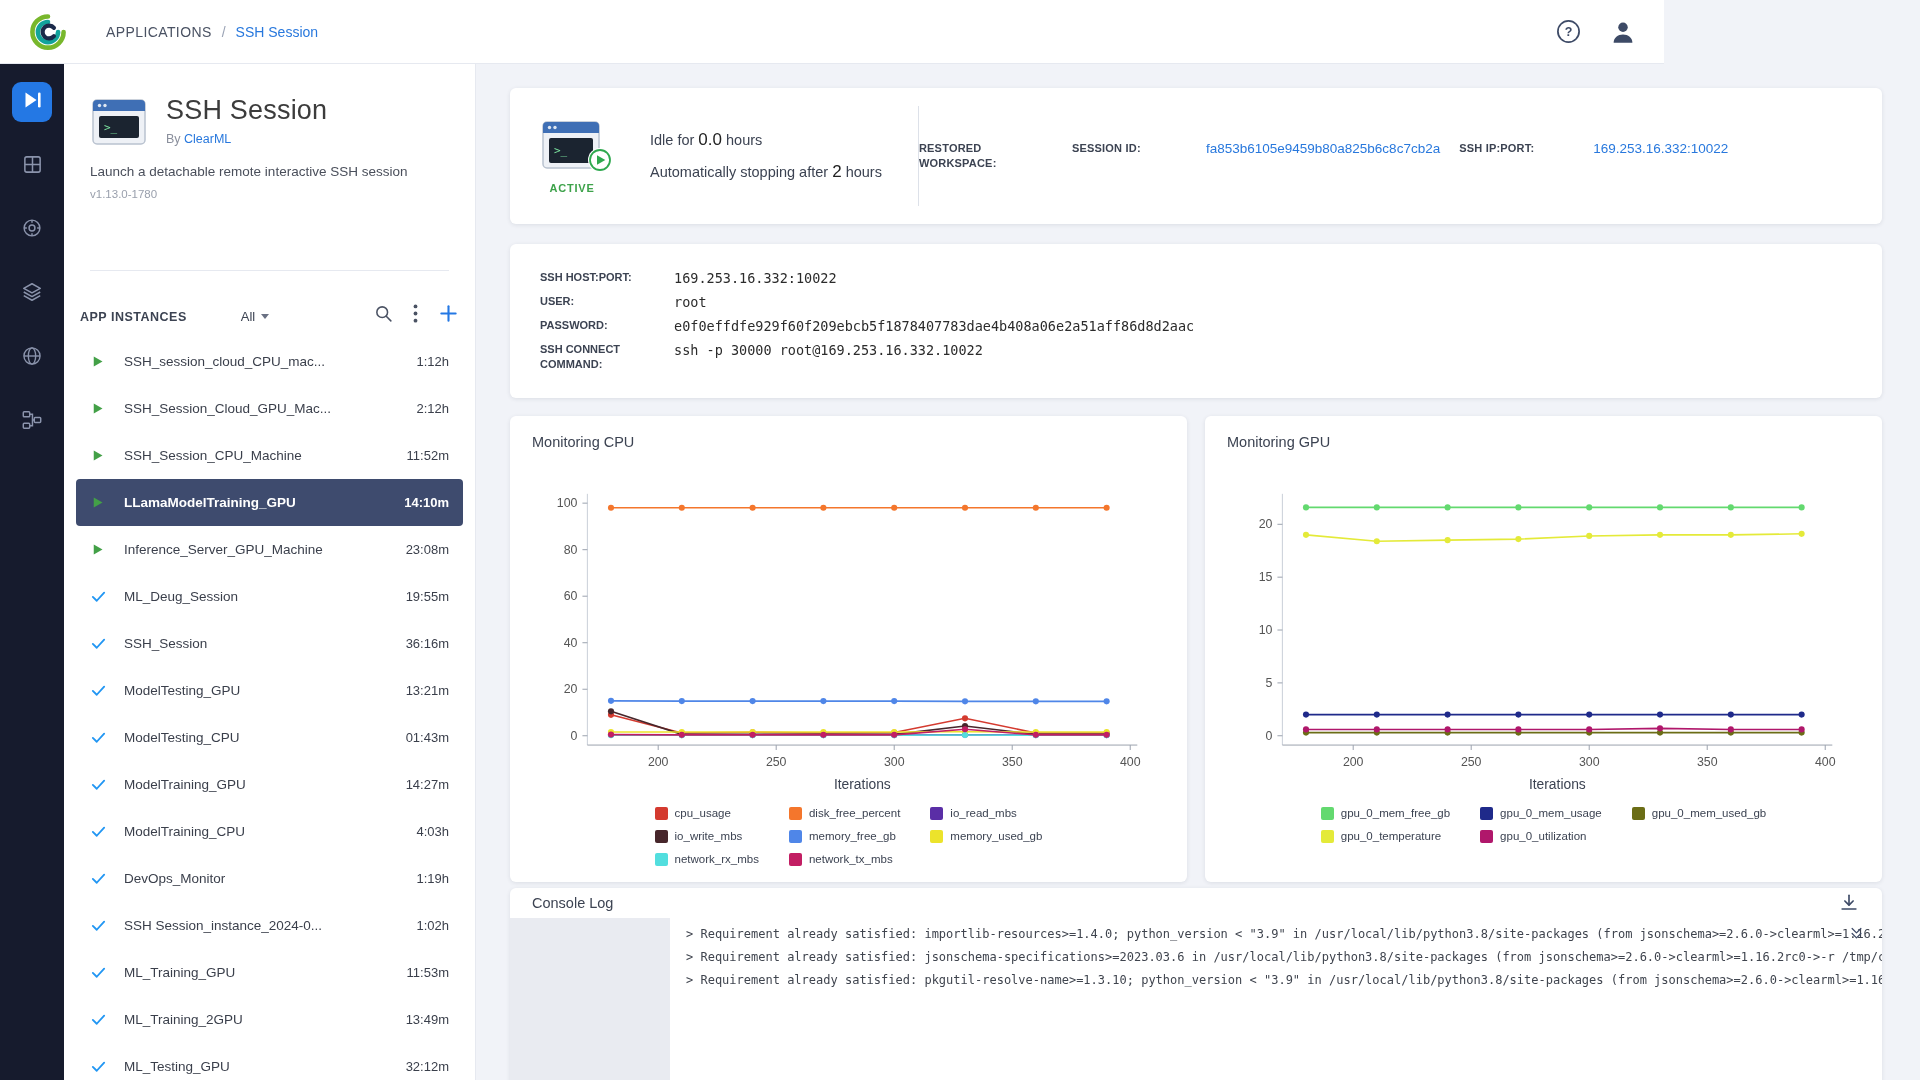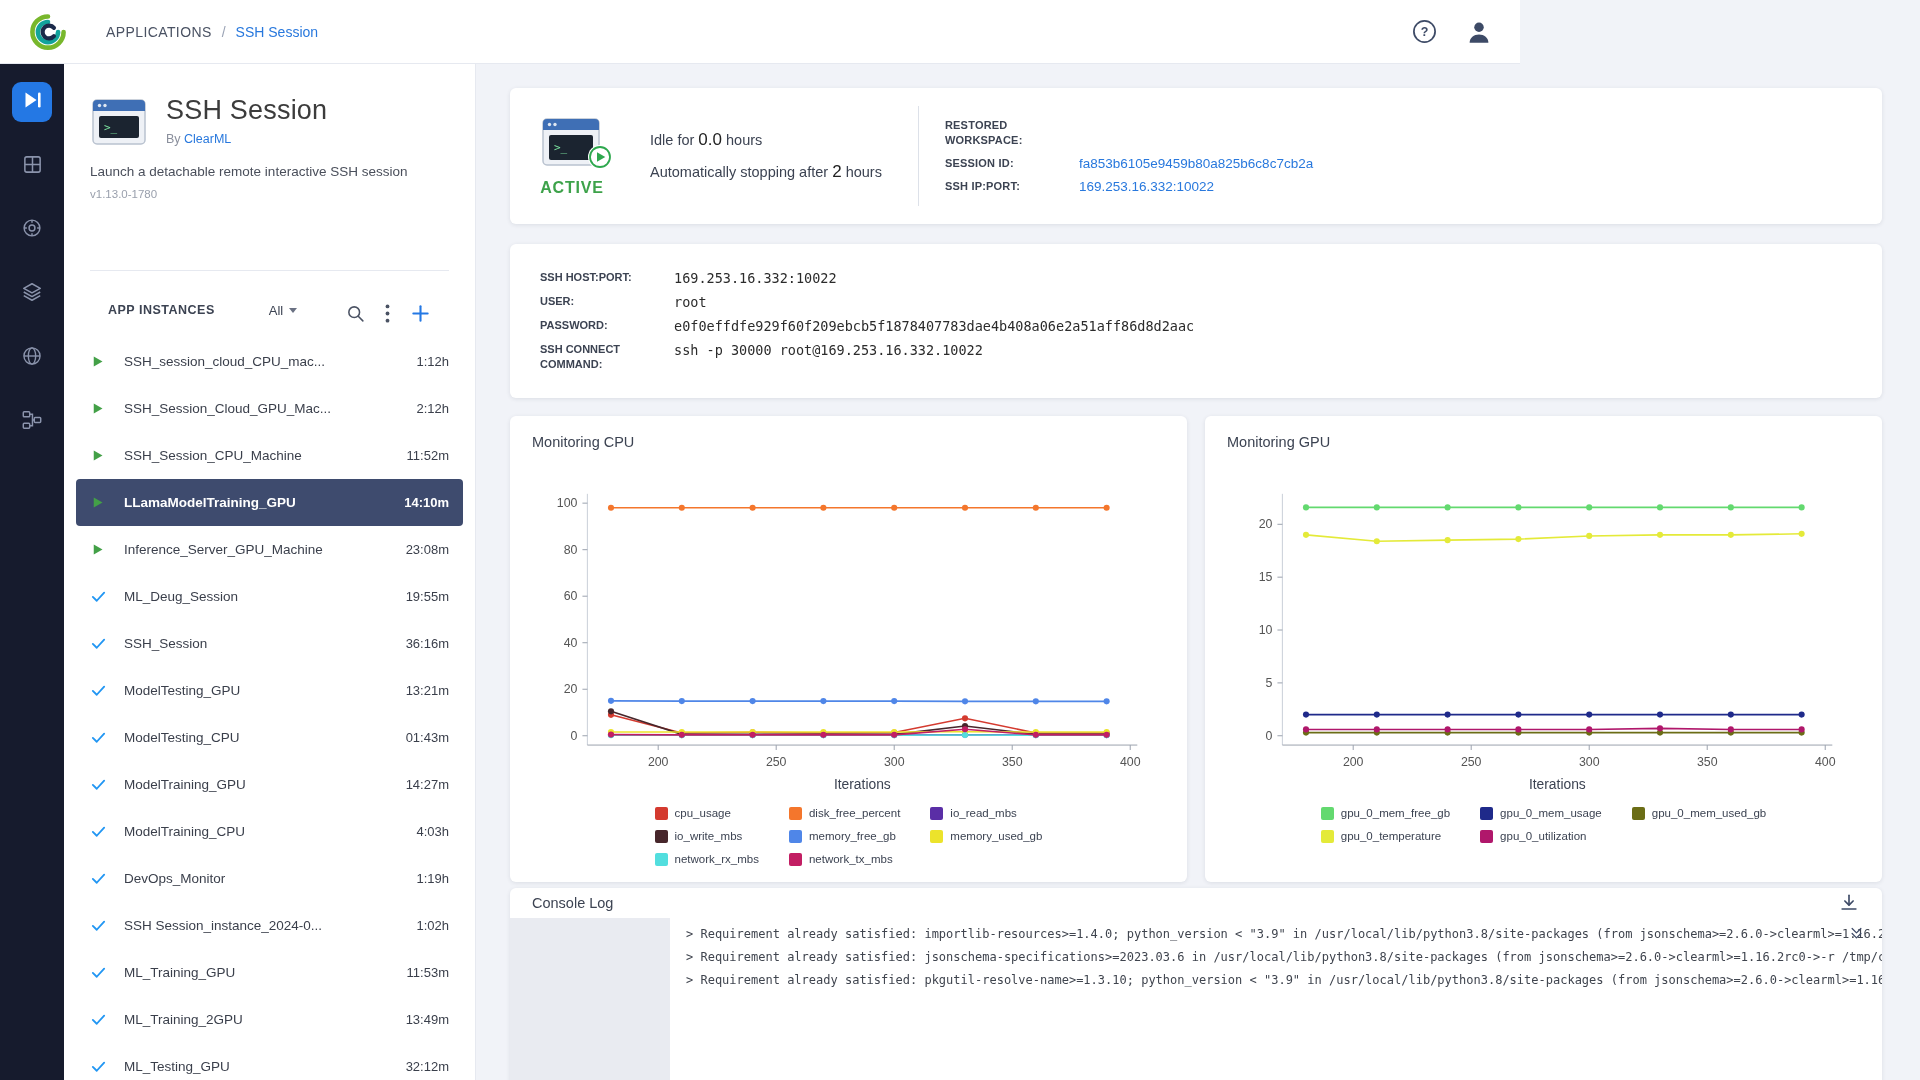"APPLICATIONS" .header { width: 1520px -> 1664px }
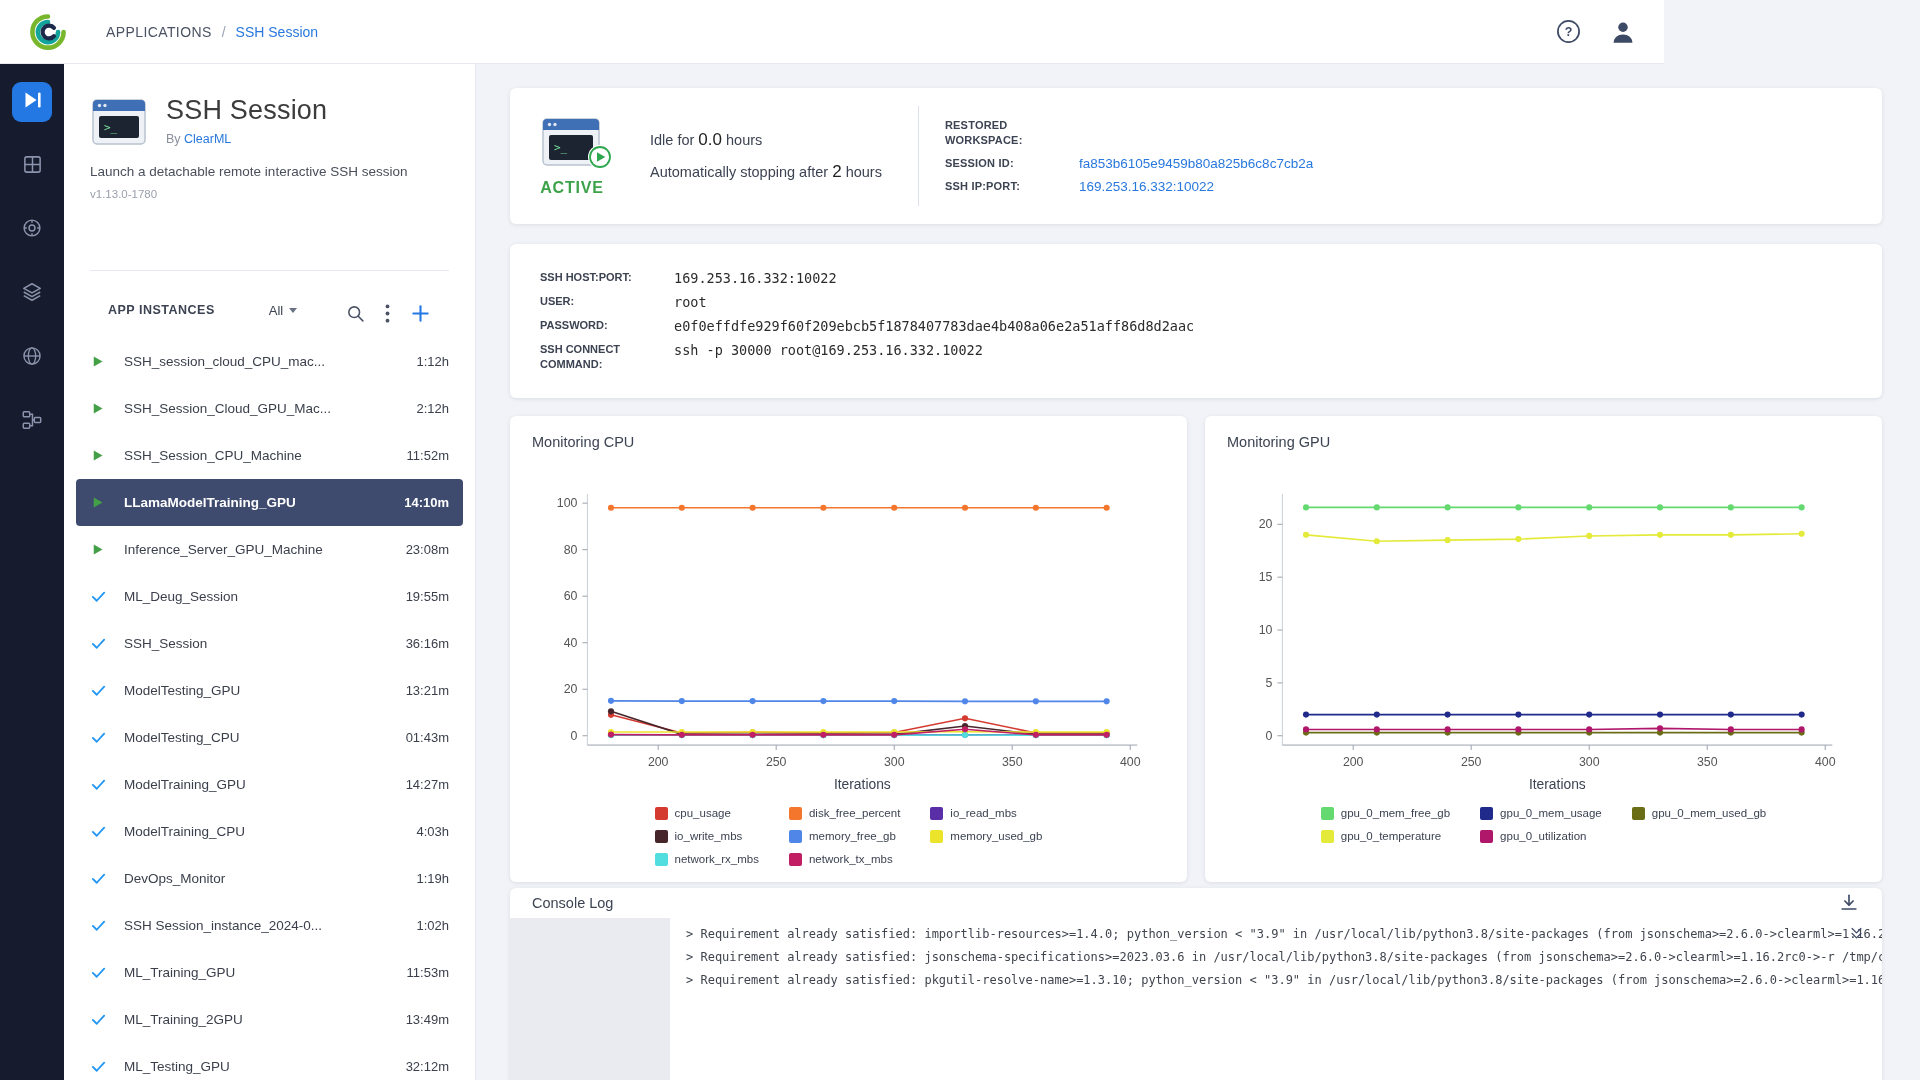"RESTORED WORKSPACE:" .restored-block { flex-direction: column -> row; gap: 8px -> 19px; margin-left: 26px -> none }
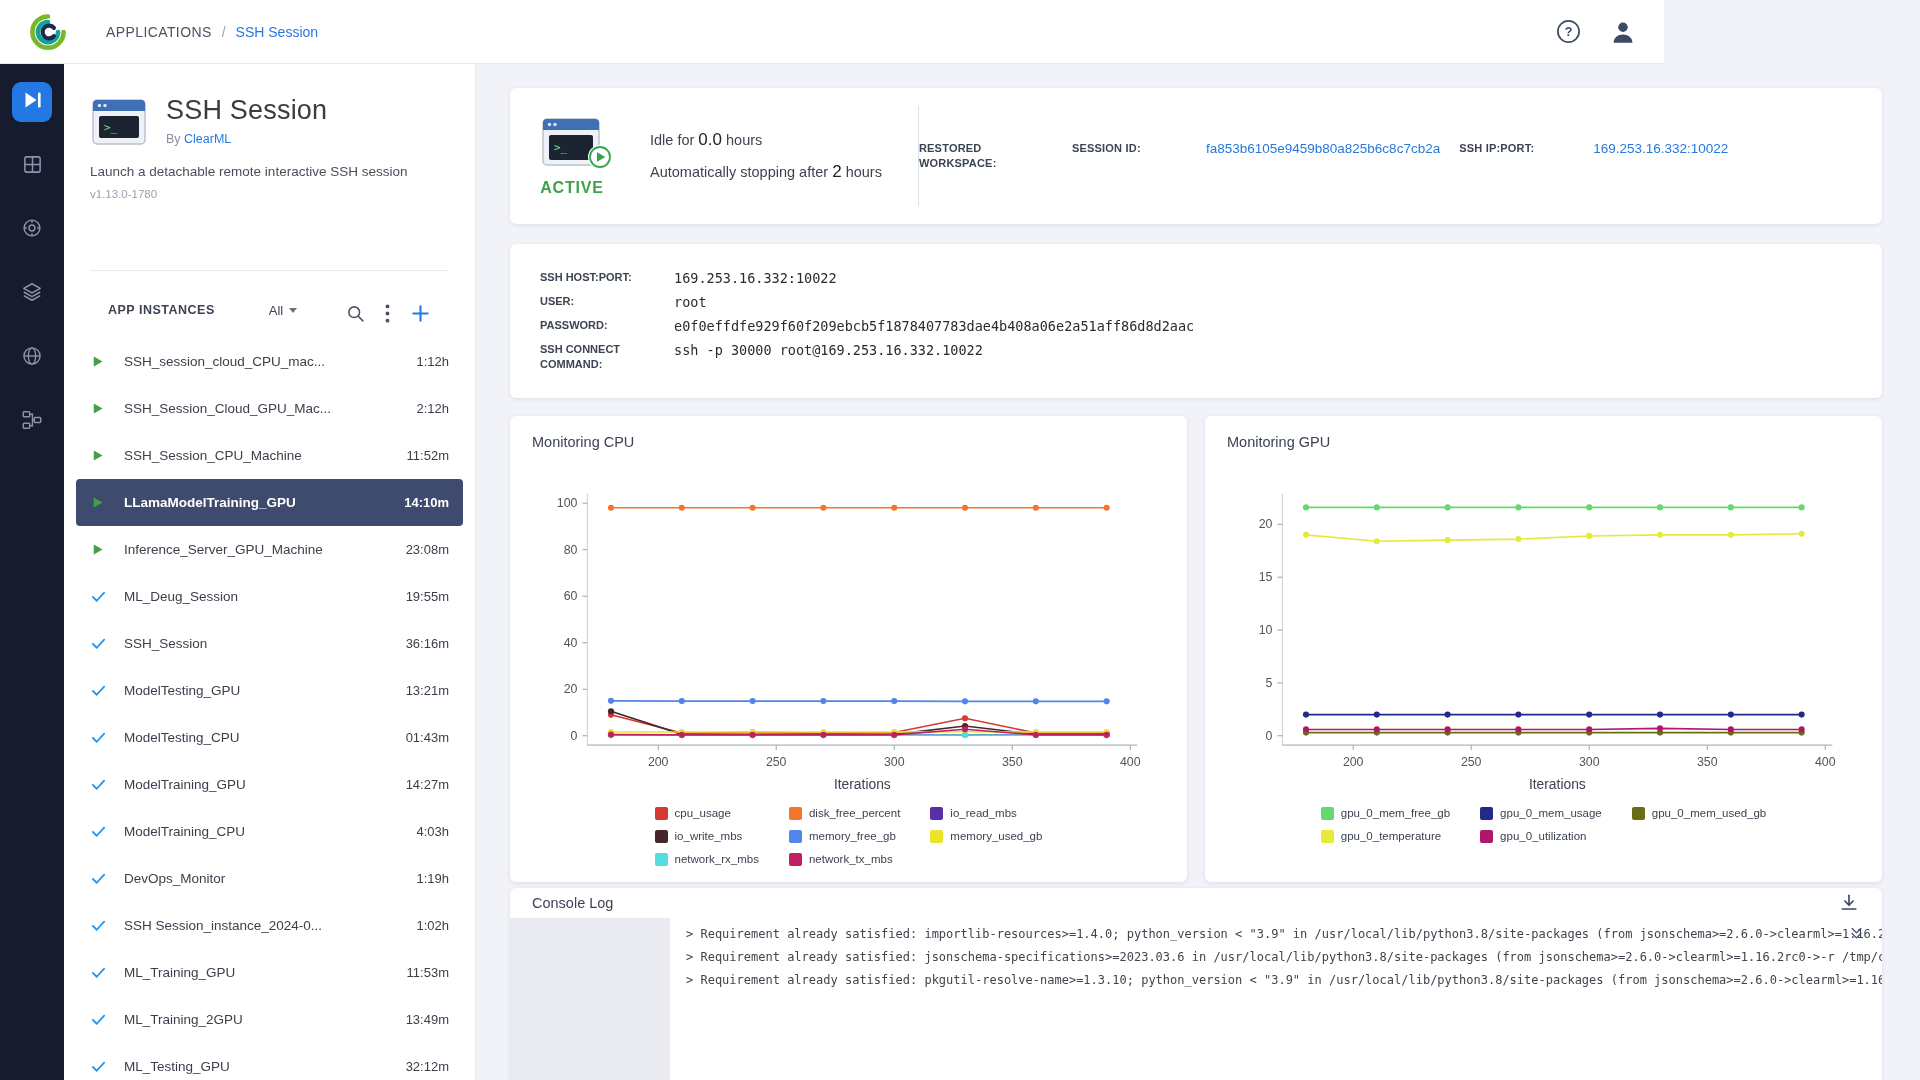"ACTIVE" .active-label { font-size: 16px -> 11px }
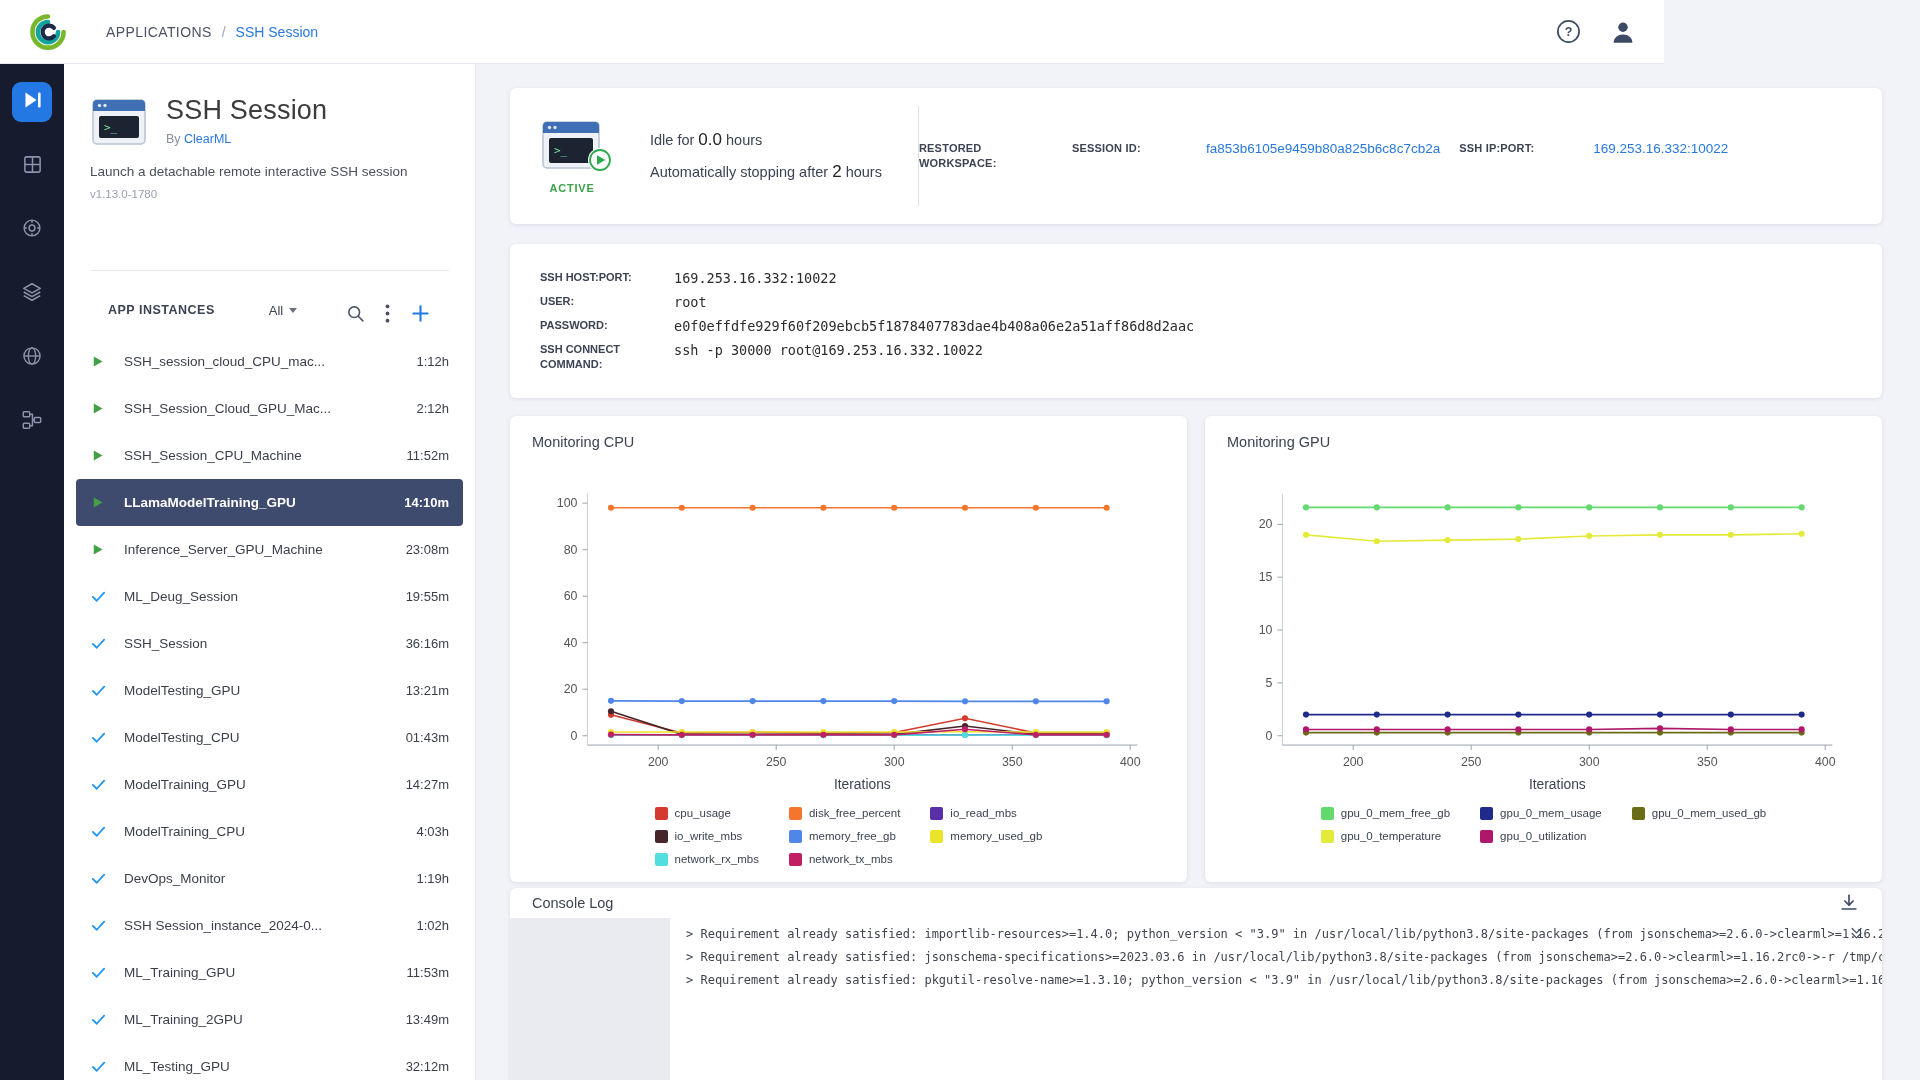"APP INSTANCES" .instances-bar { align-items: flex-start -> flex-end; padding: 32px 44px 12px -> 32px 16px 12px }
